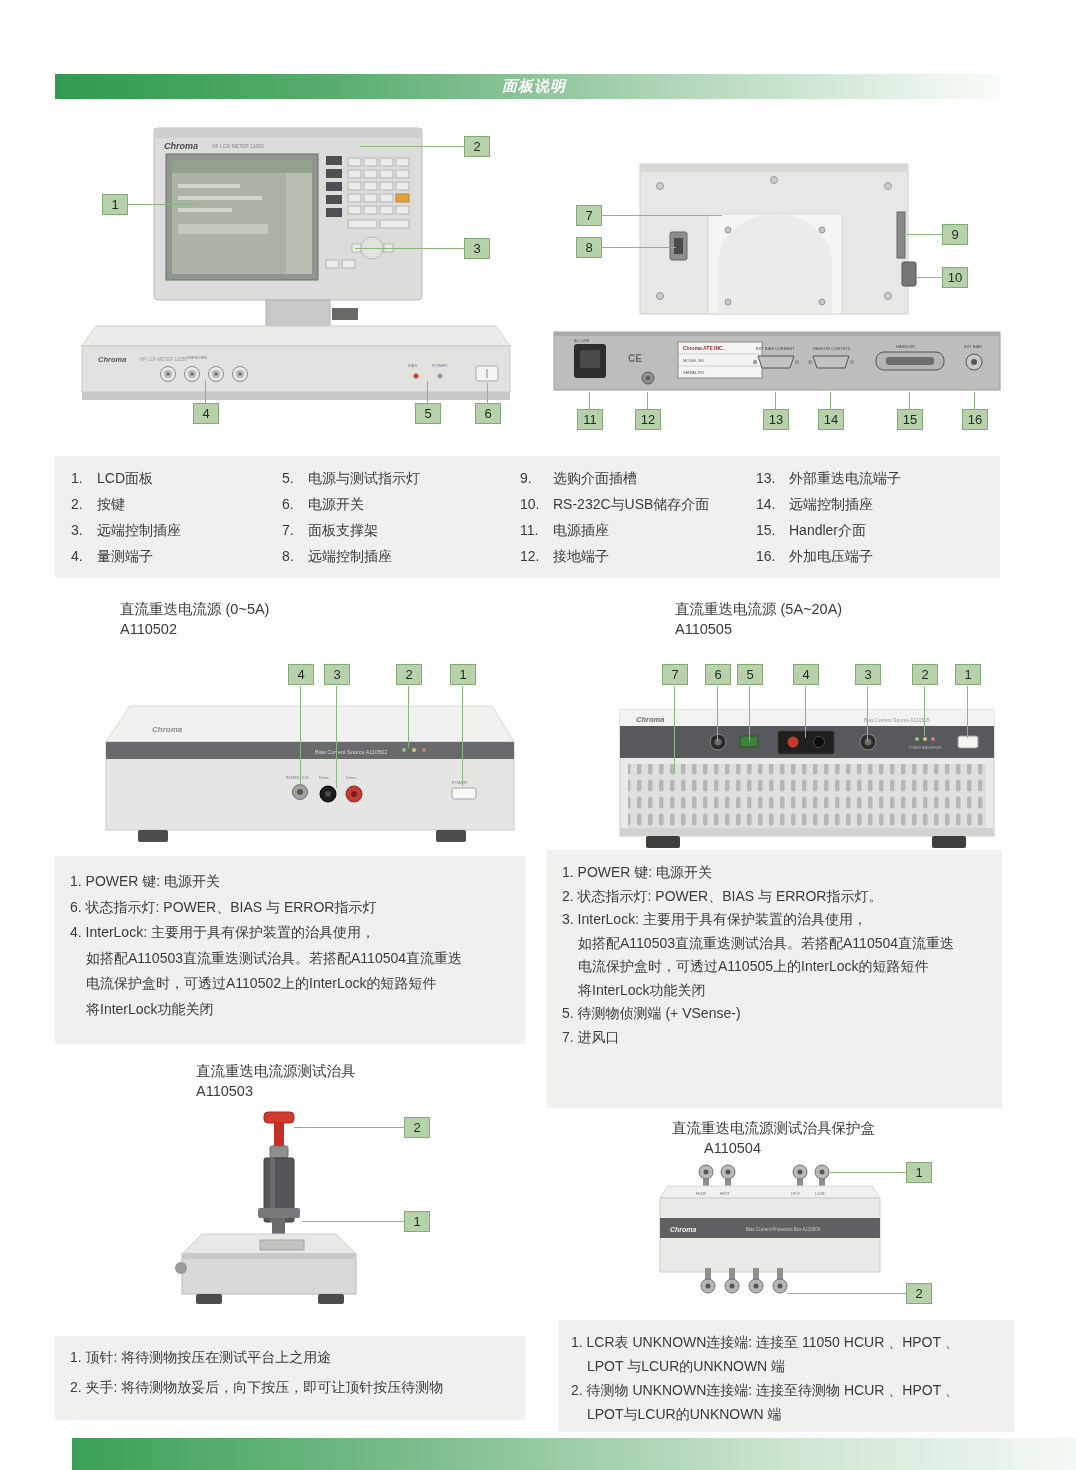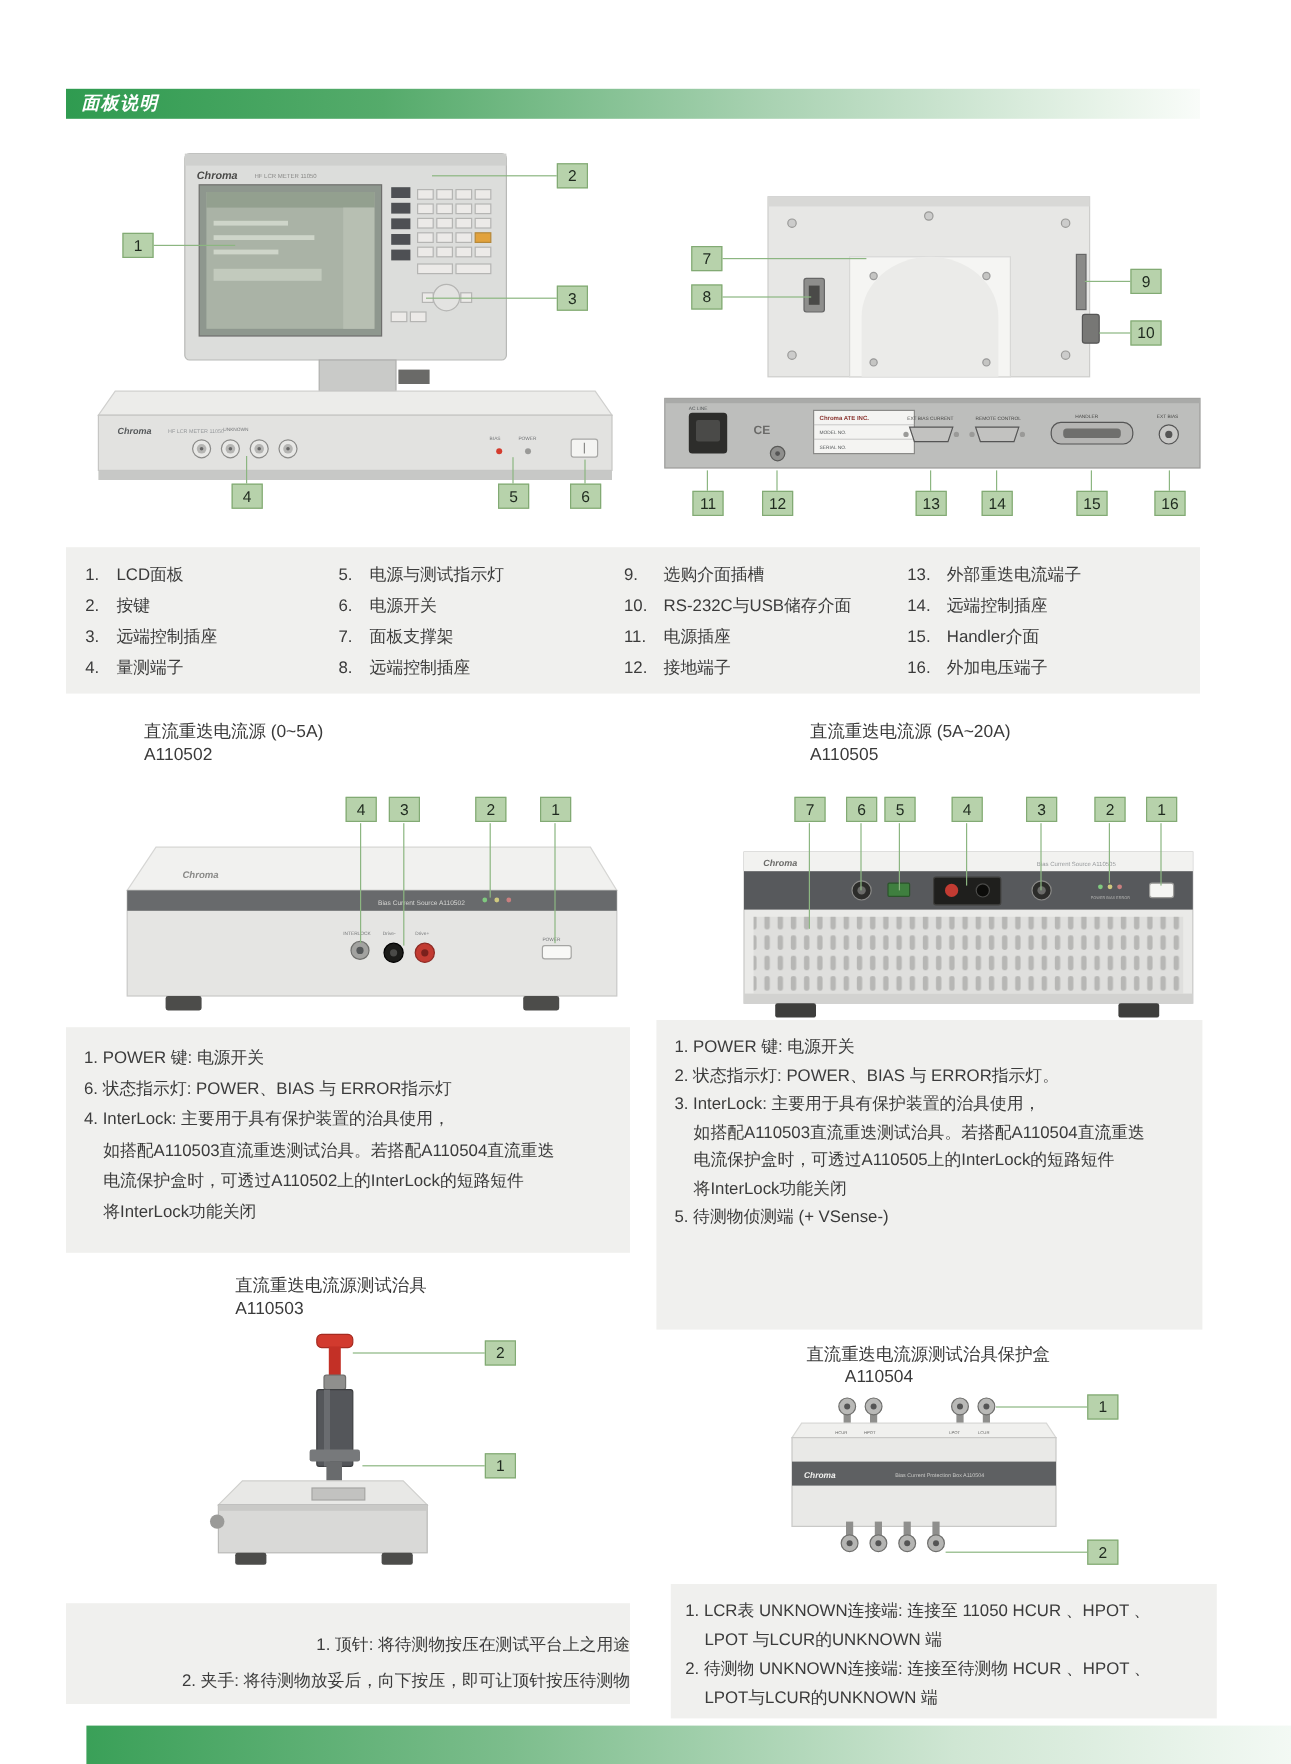"面板说明" .hbar { justify-content: none -> center }
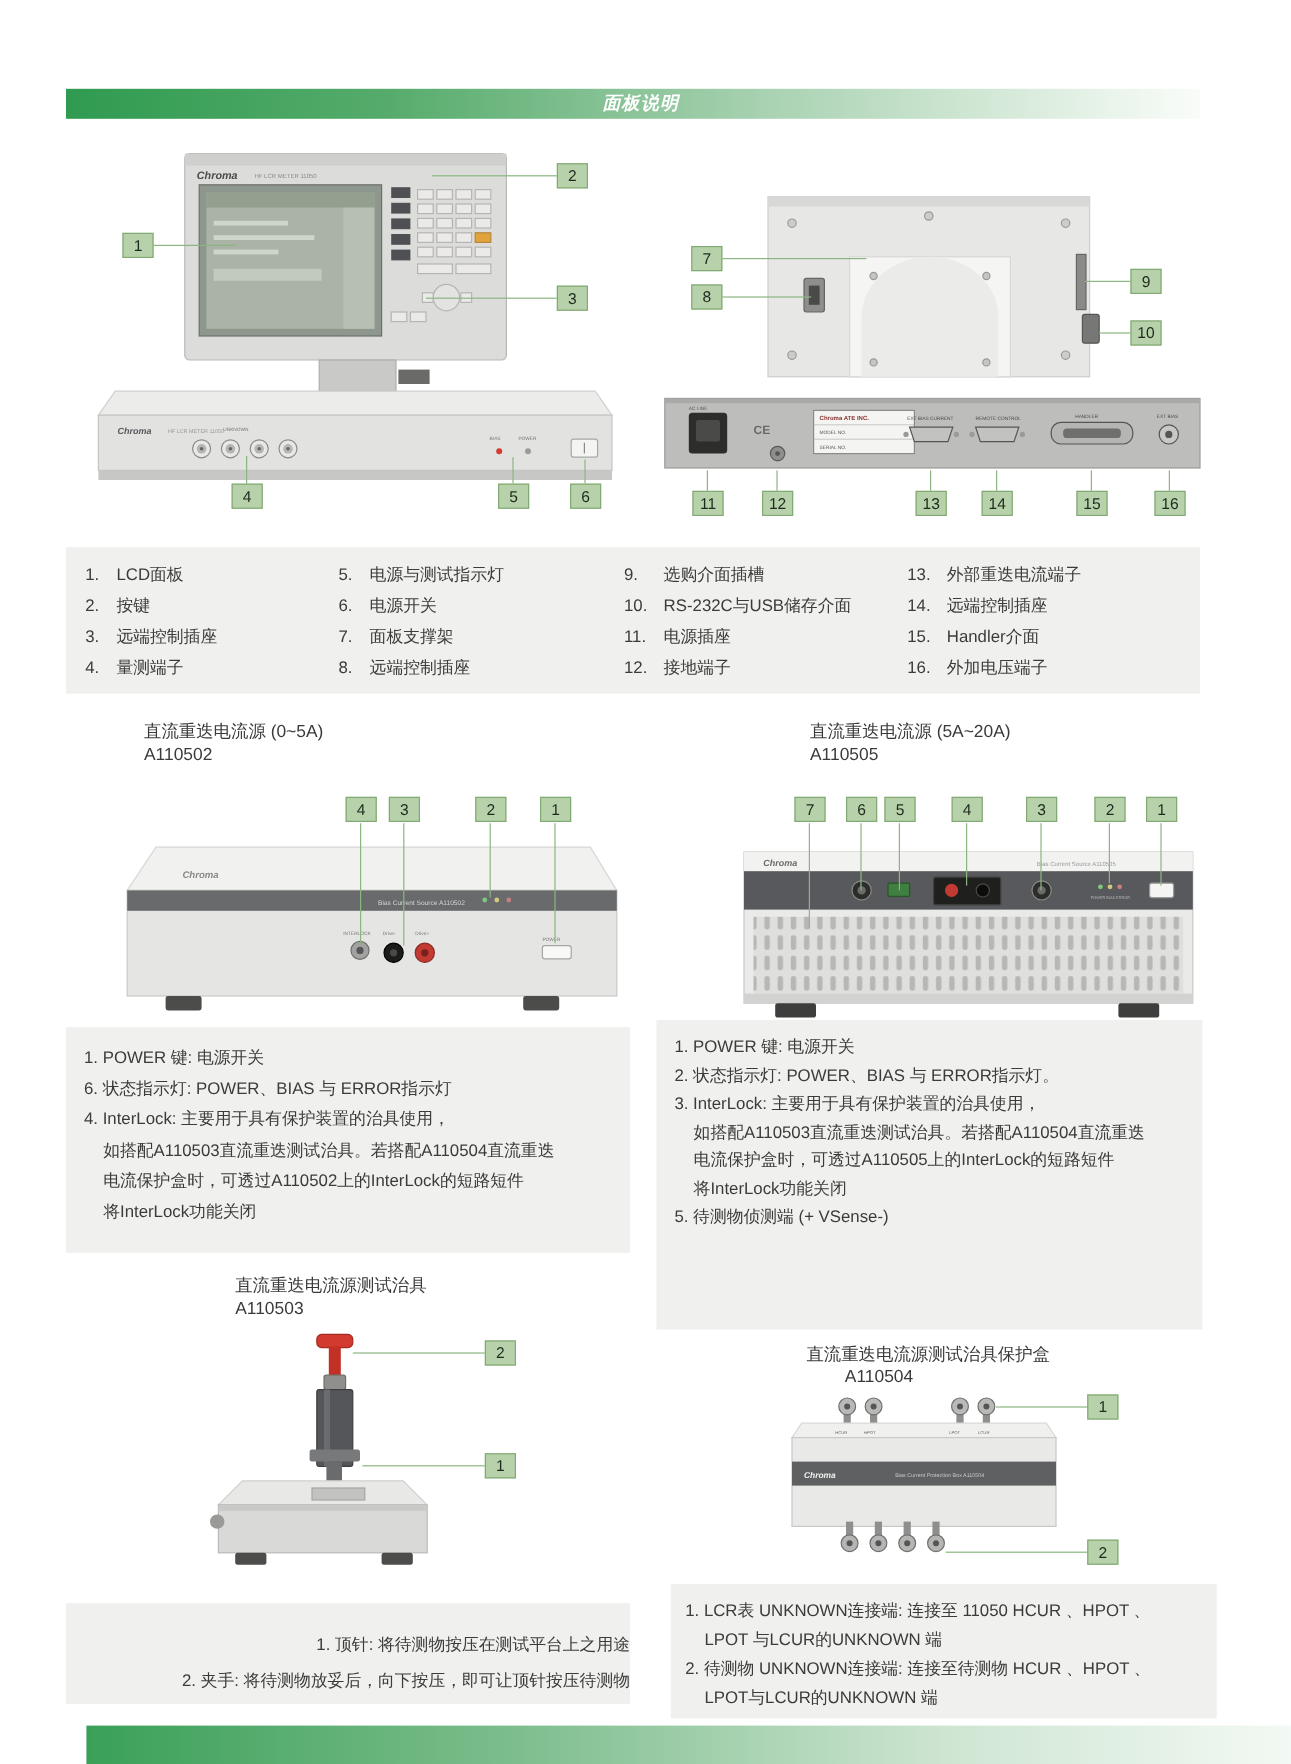"7. 进风口" div.nl { html: none -> <div>7. 进风口</div> }
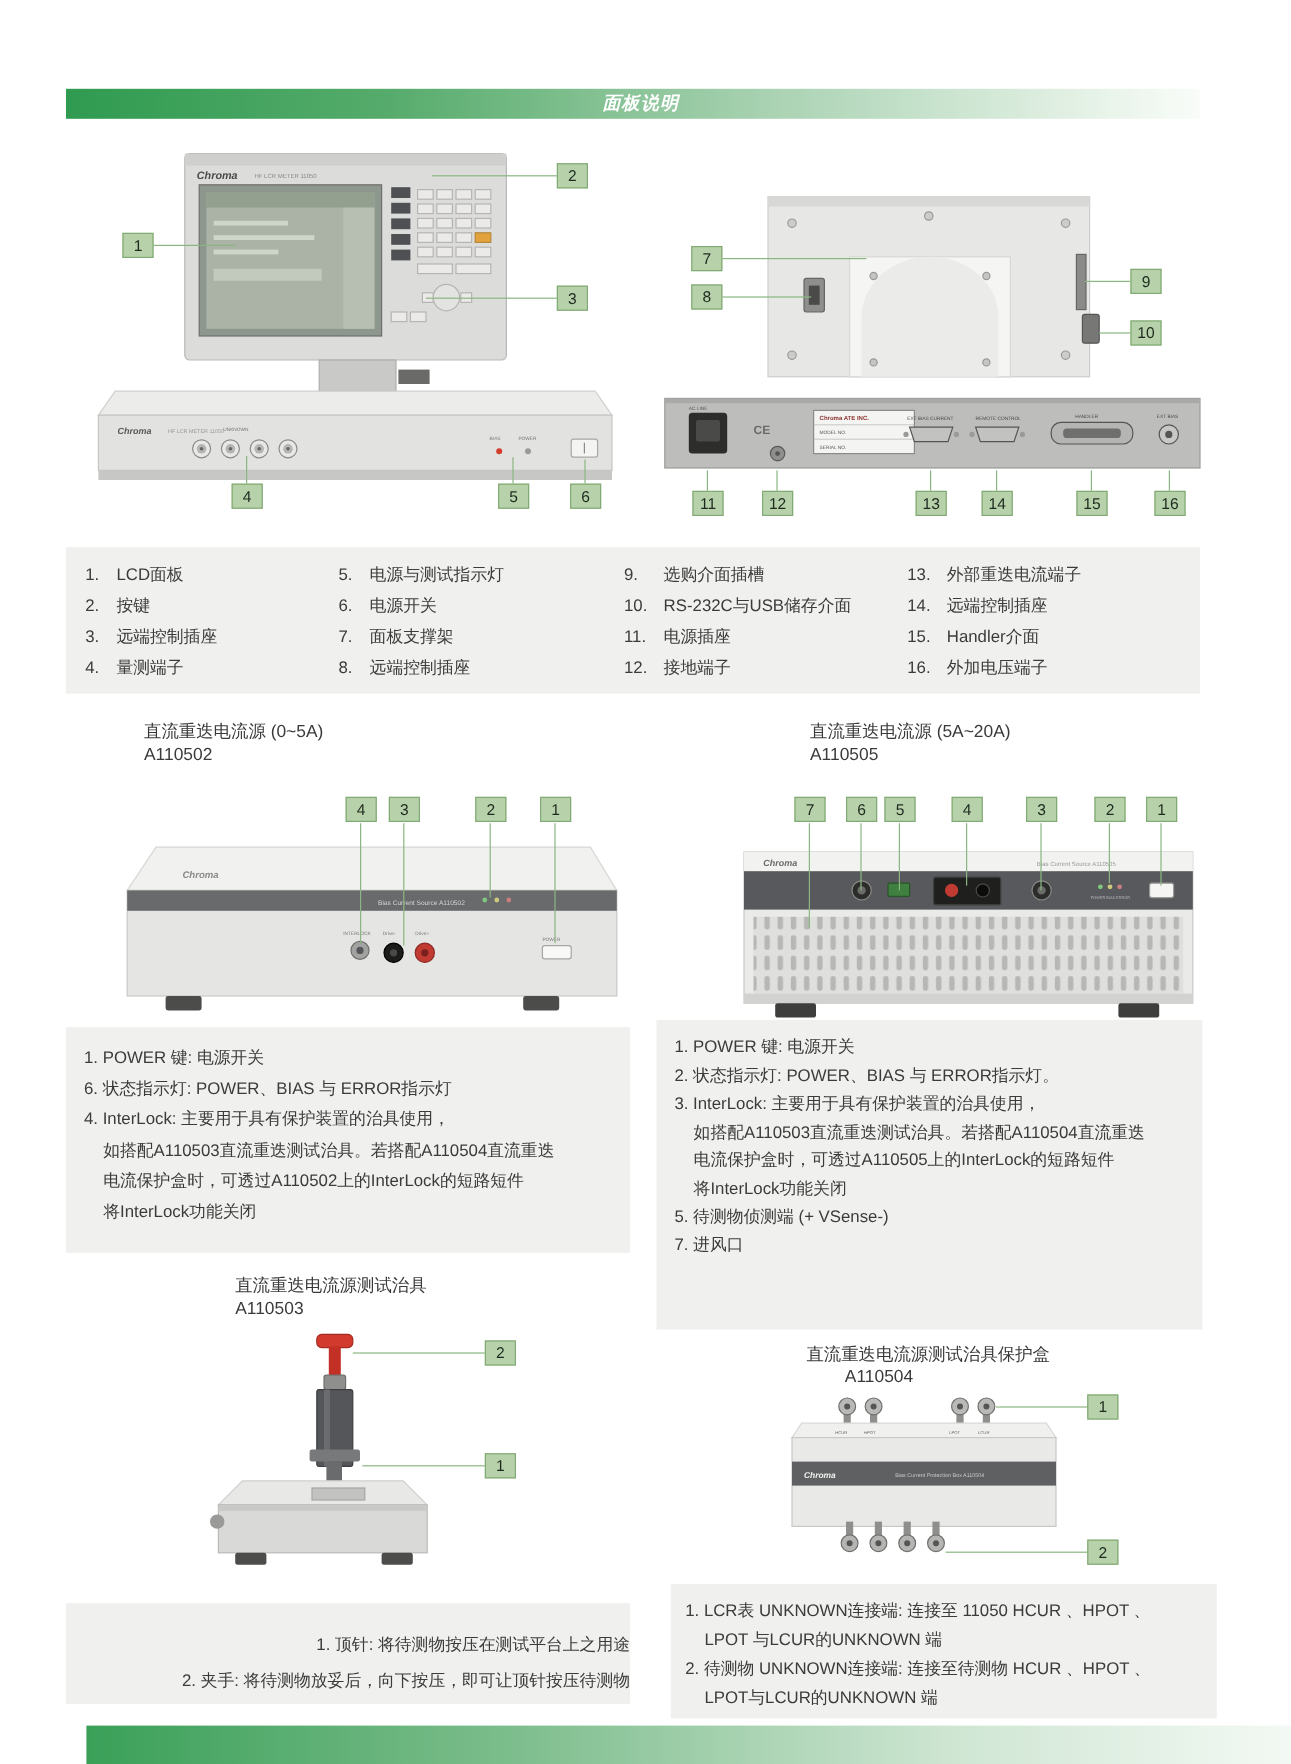"1. 顶针: 将待测物按压在测试平台上之用途" .nb503 { padding: 19px 0 0 15px -> 6px 0 0 15px; text-align: right -> none }
